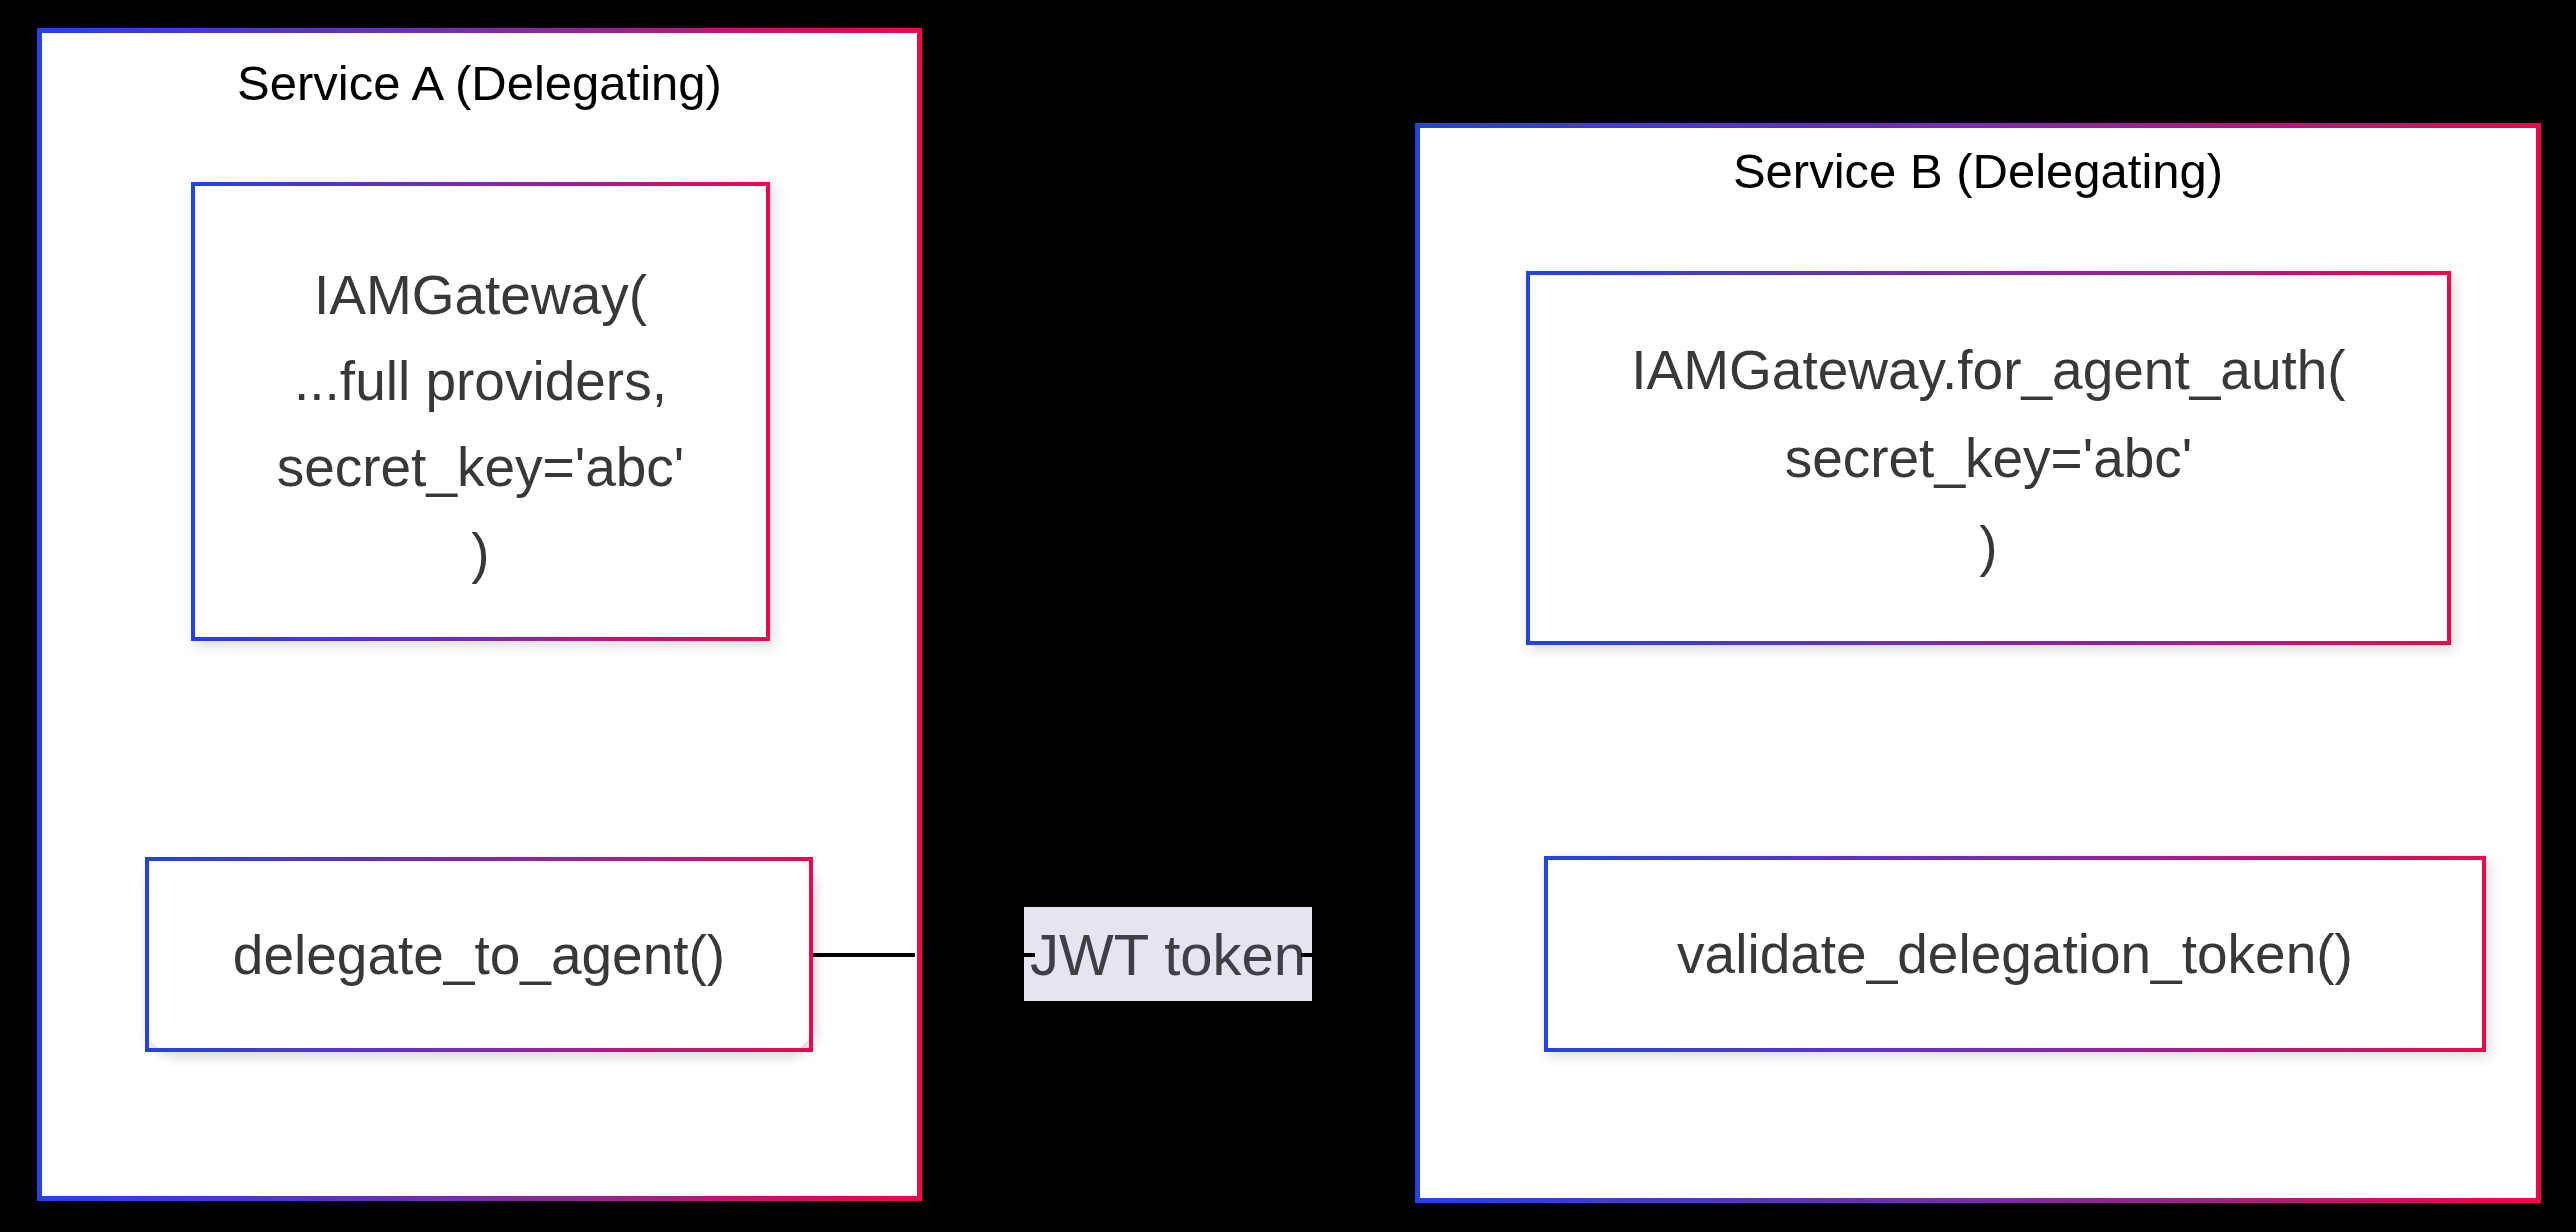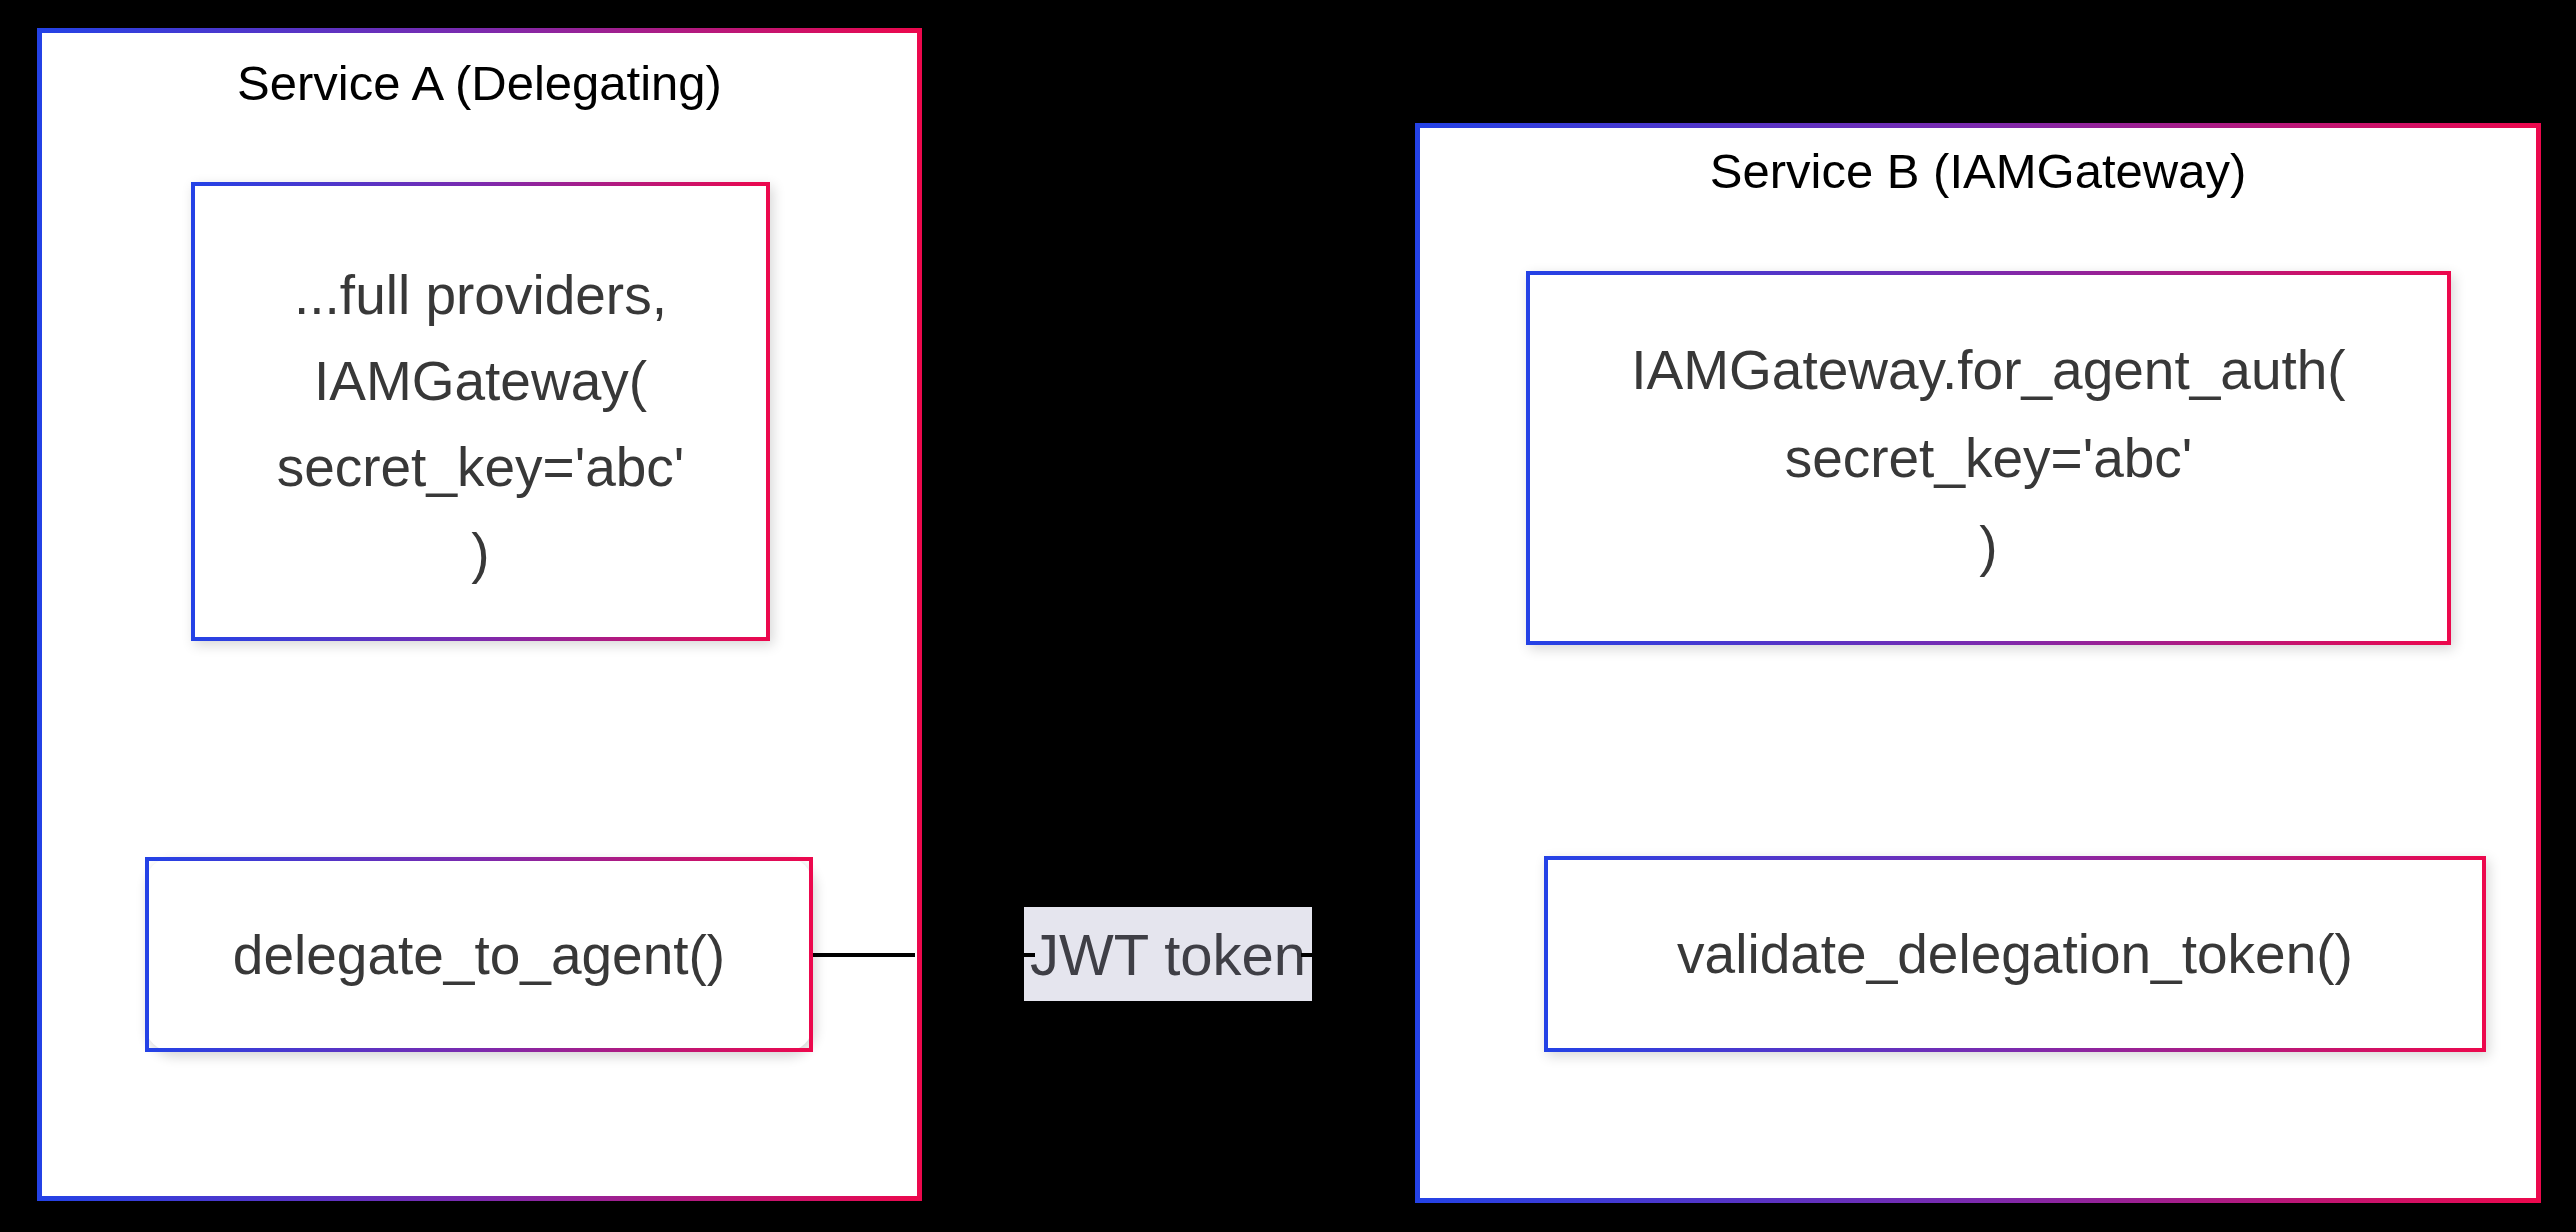"Service B (IAMGateway)" div.service-title { text: IAMGateway -> Delegating }
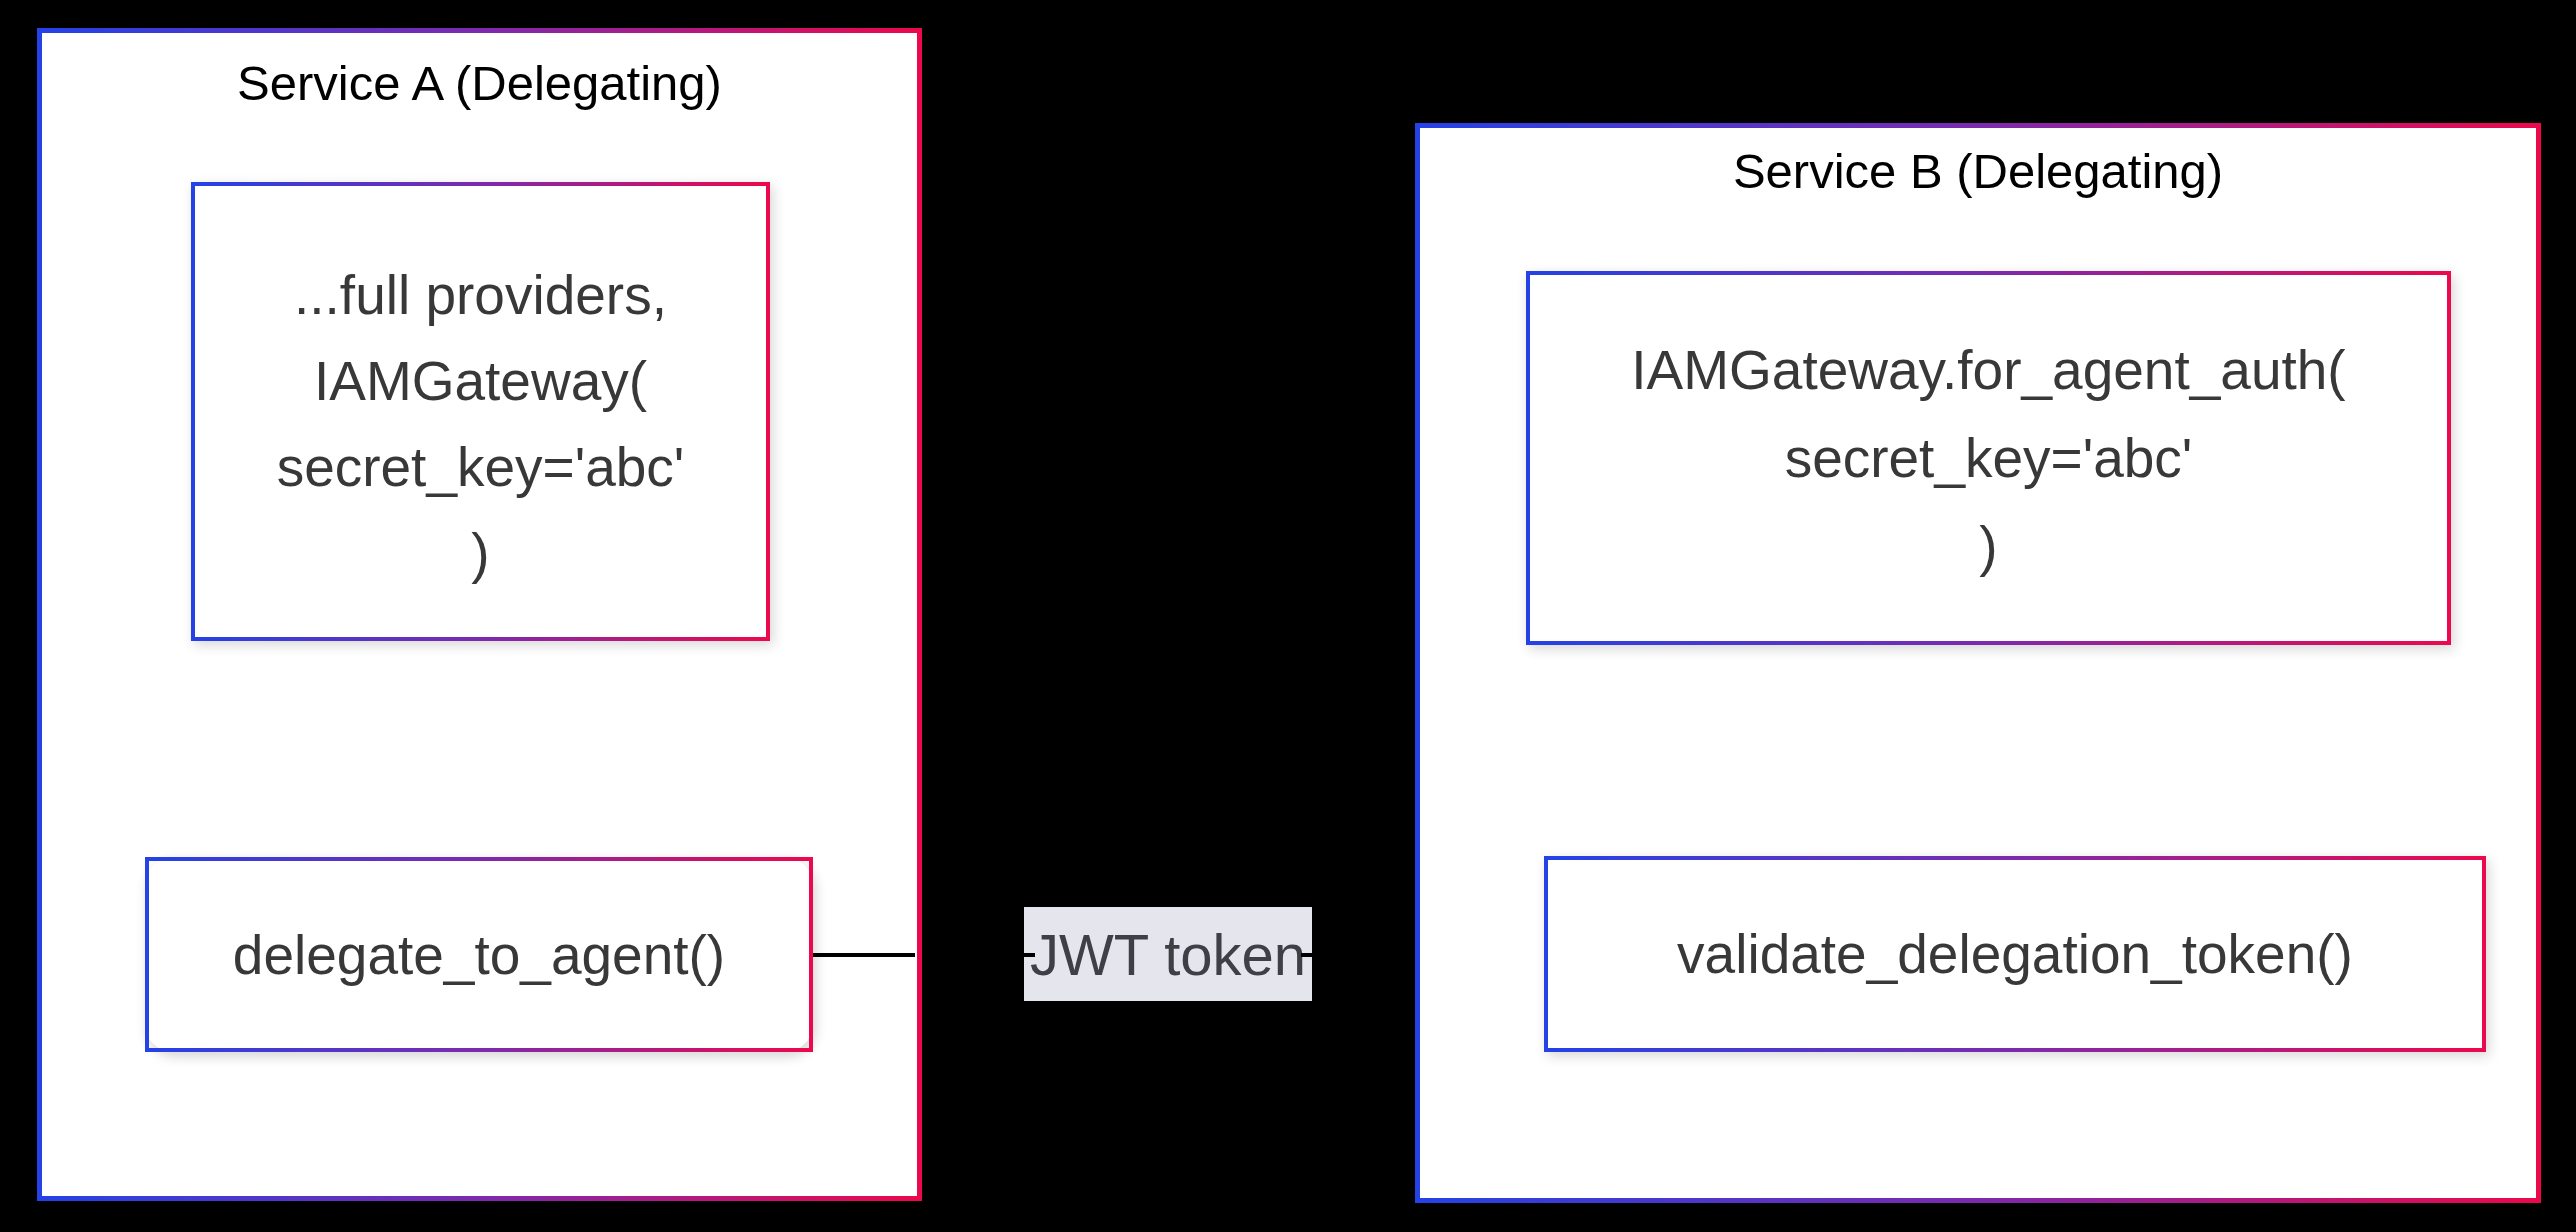"...full providers," span.code-line { order: before "IAMGateway(" -> after "IAMGateway(" }
